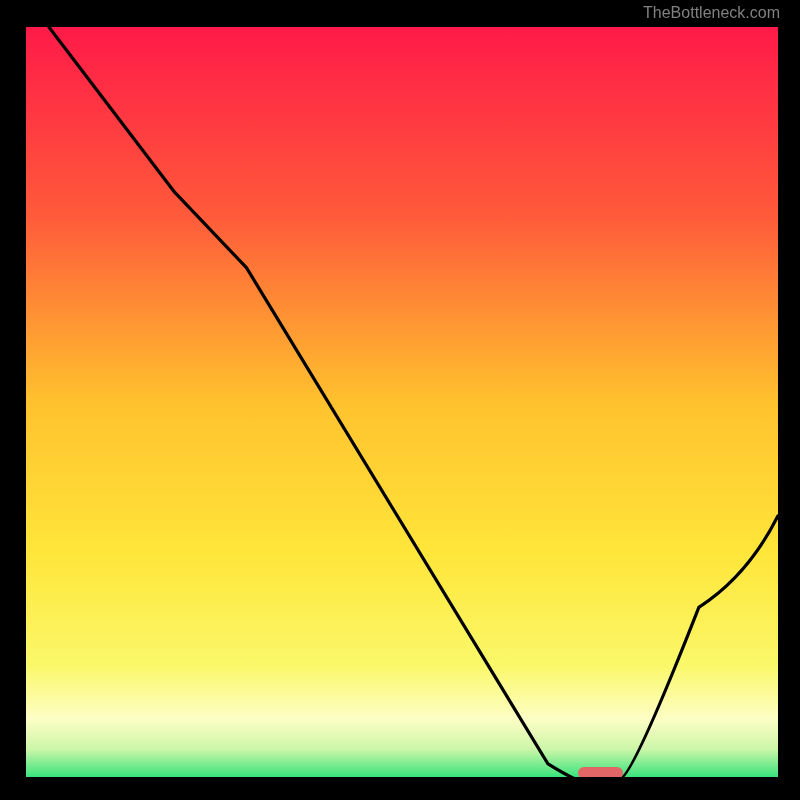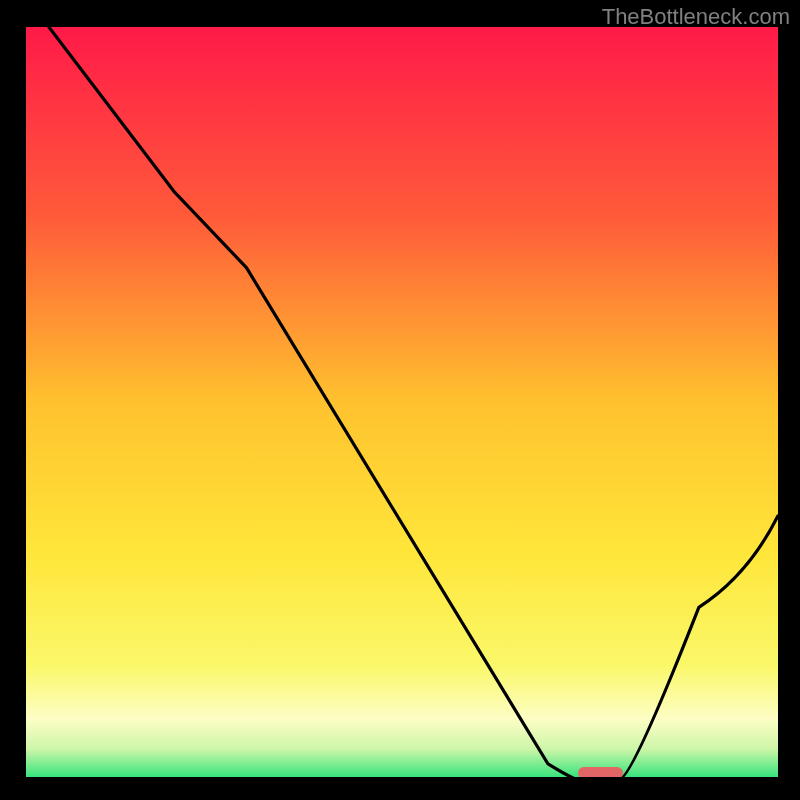"TheBottleneck.com" .watermark { font-size: 22px -> 16px; right: 10px -> 20px }
